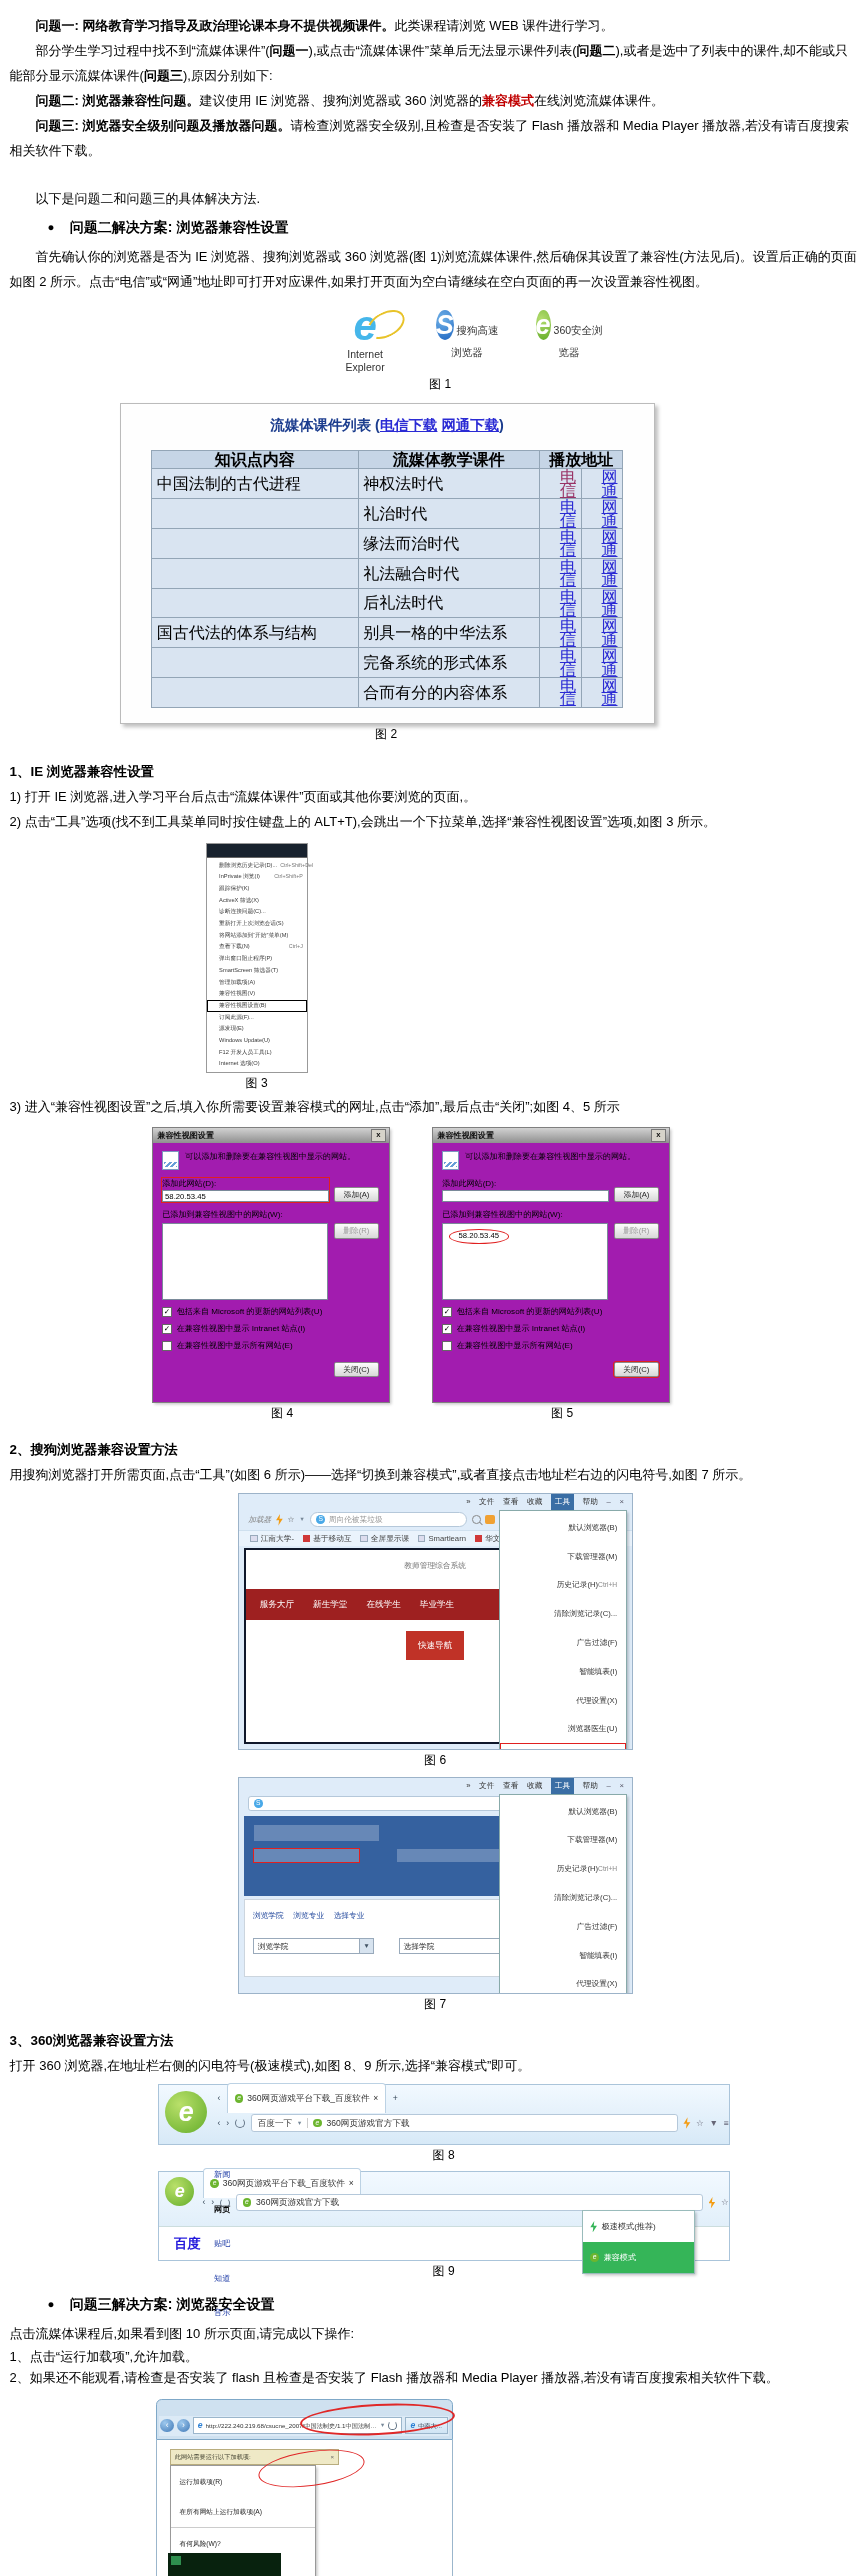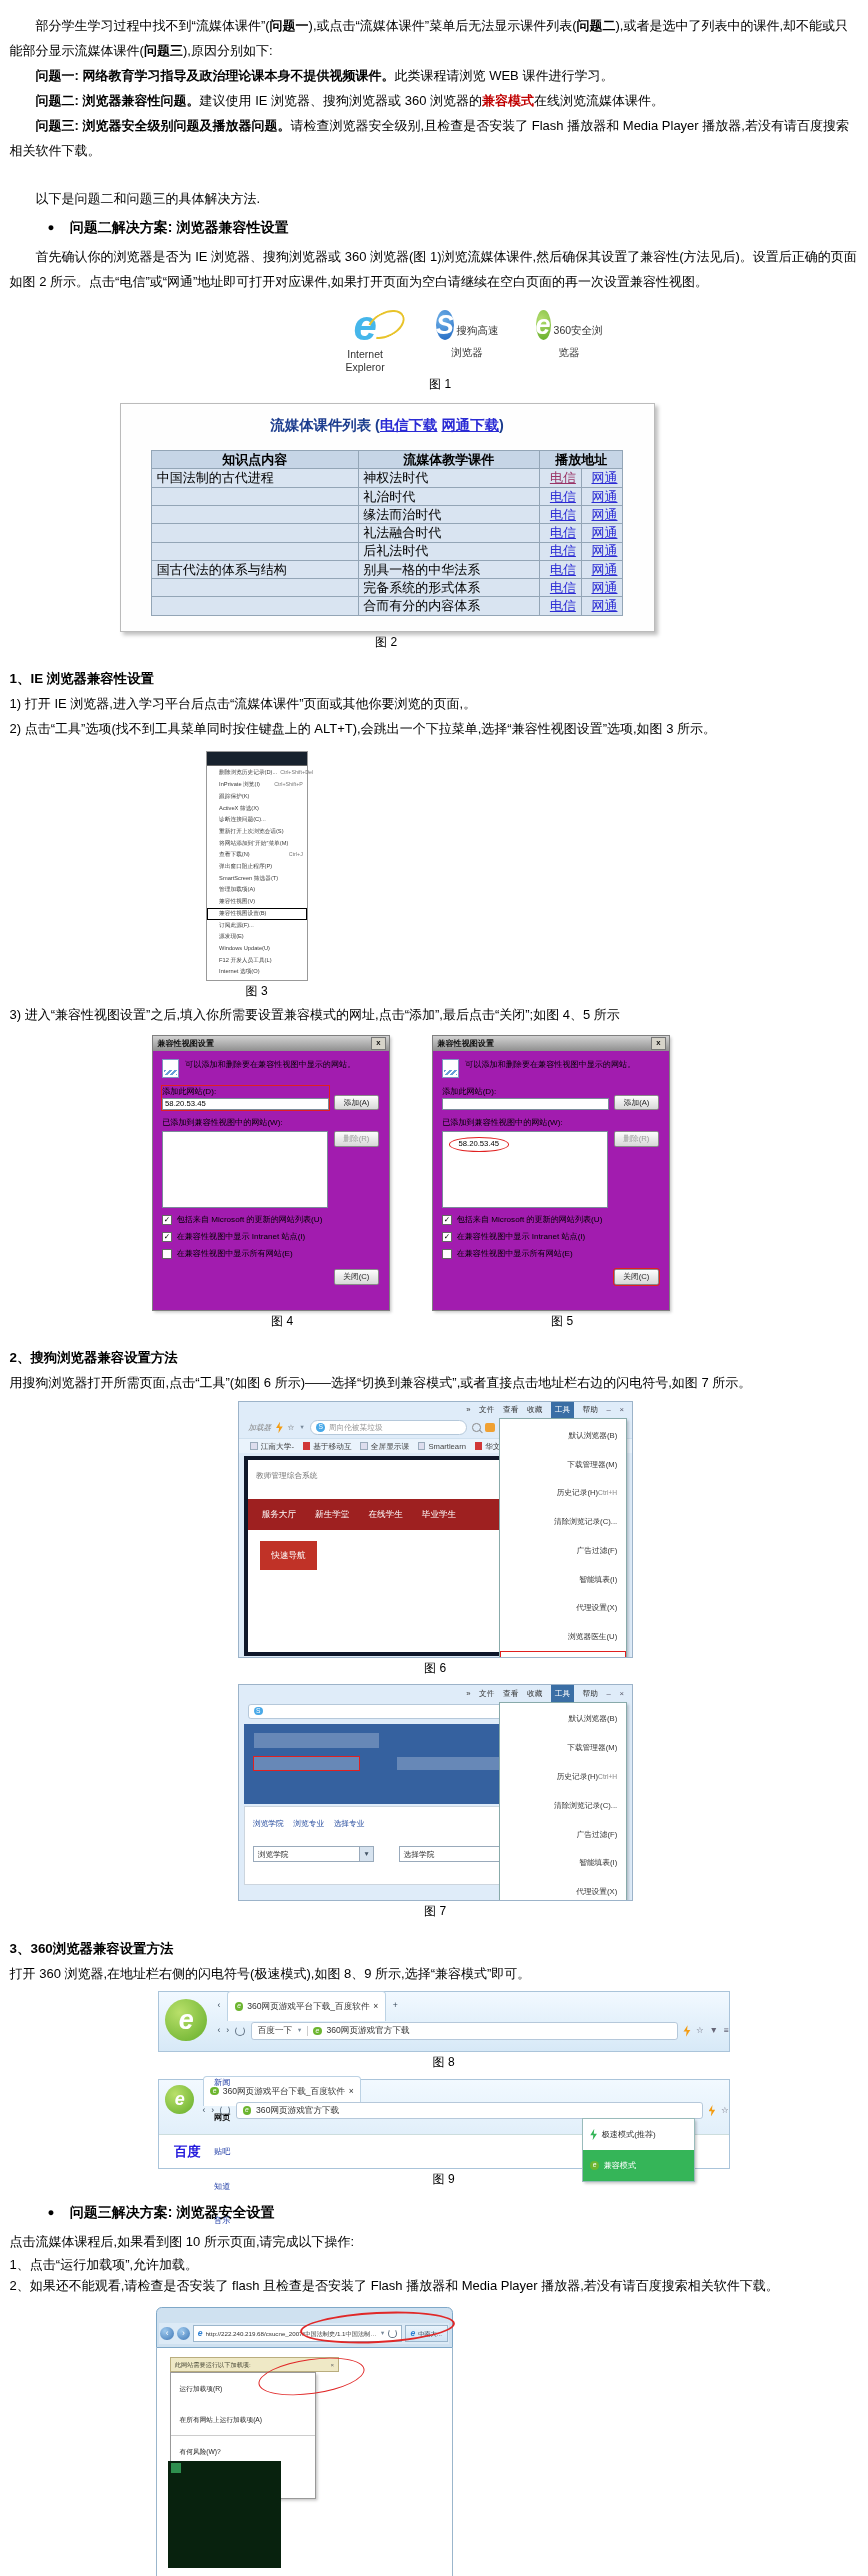"部分学生学习过程中找不到“流媒体课件”(问题一),或点击“流媒体课件”菜单后无法" p.ind { order: before "问题一: 网络教育学习指导及政治理论课本身不提供视频课件。此类课程请浏览 WEB" -> after "问题一: 网络教育学习指导及政治理论课本身不提供视频课件。此类课程请浏览 WEB" }
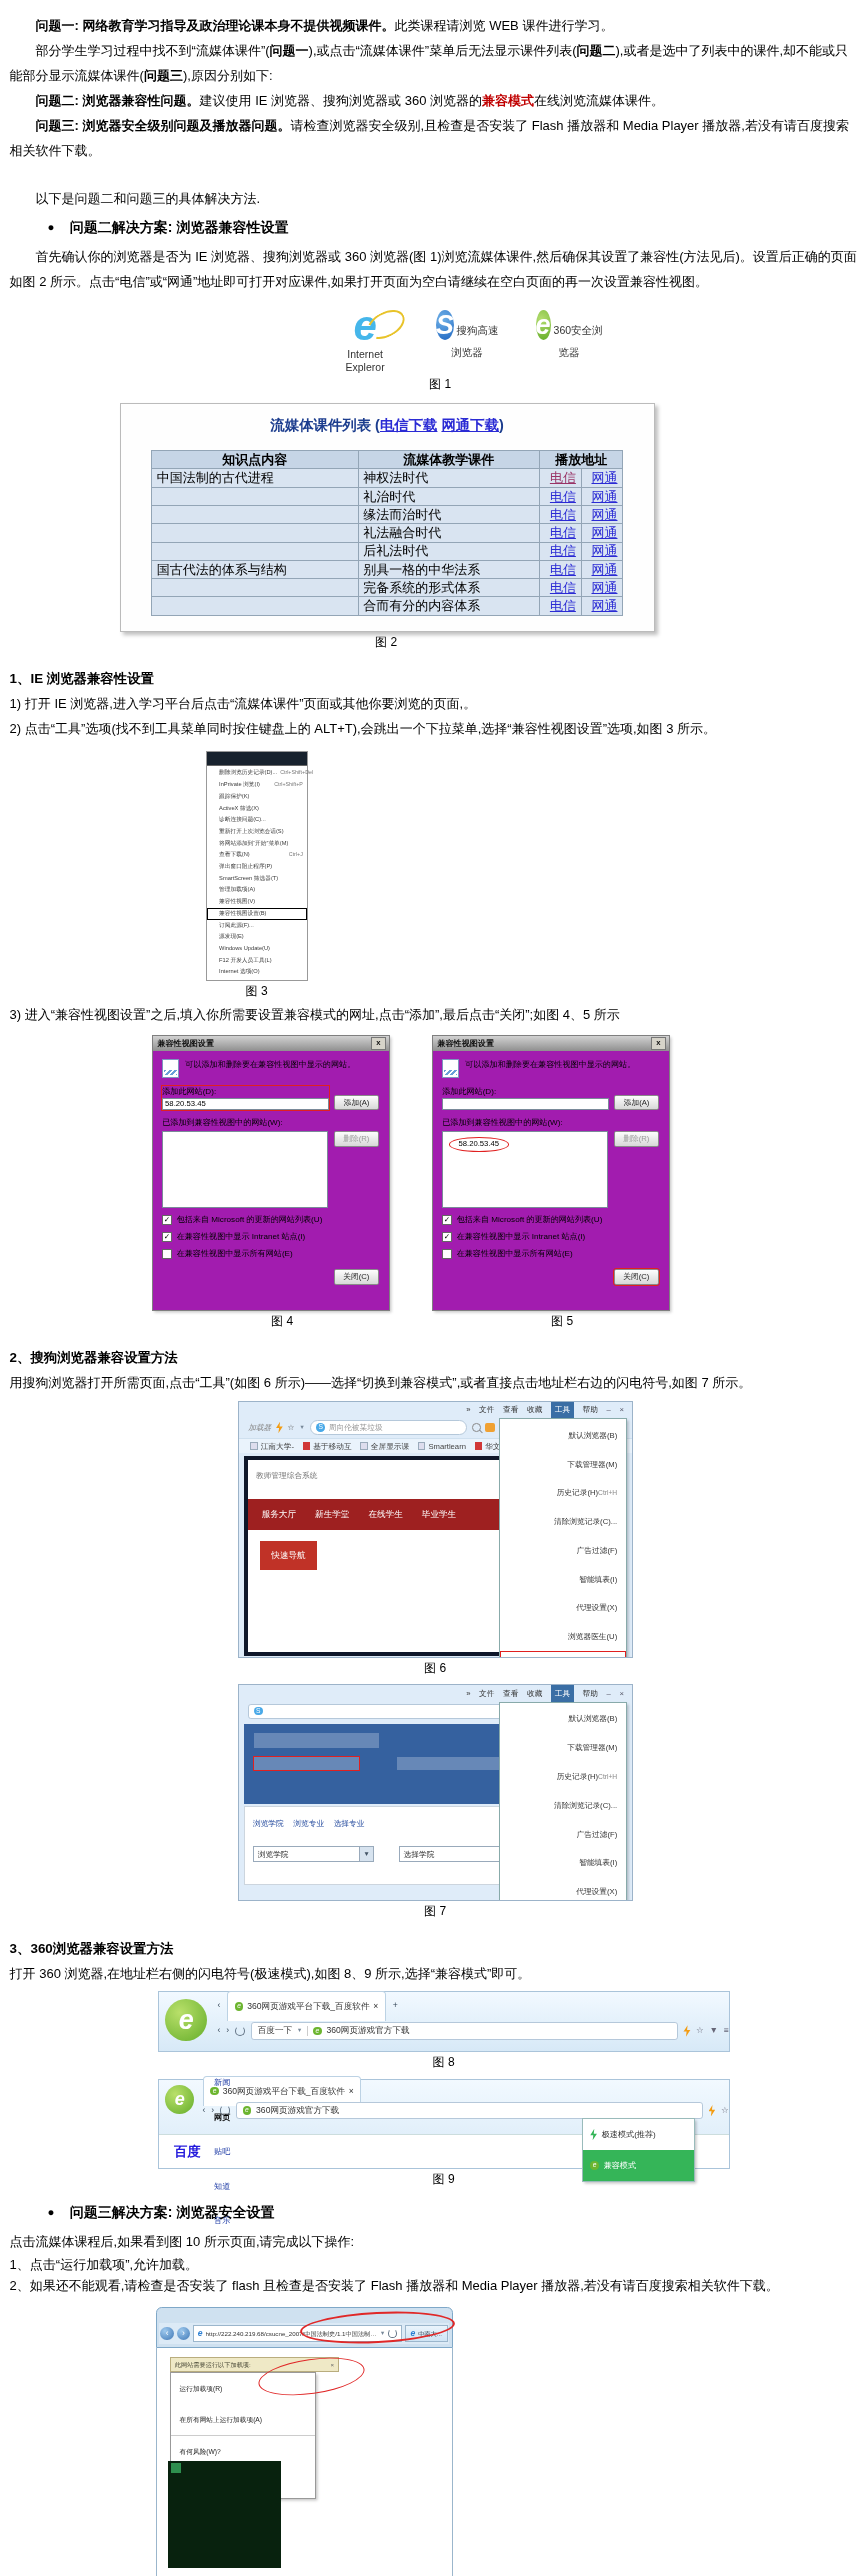"知识点内容" .ctable { font-size: 13px -> 16px }
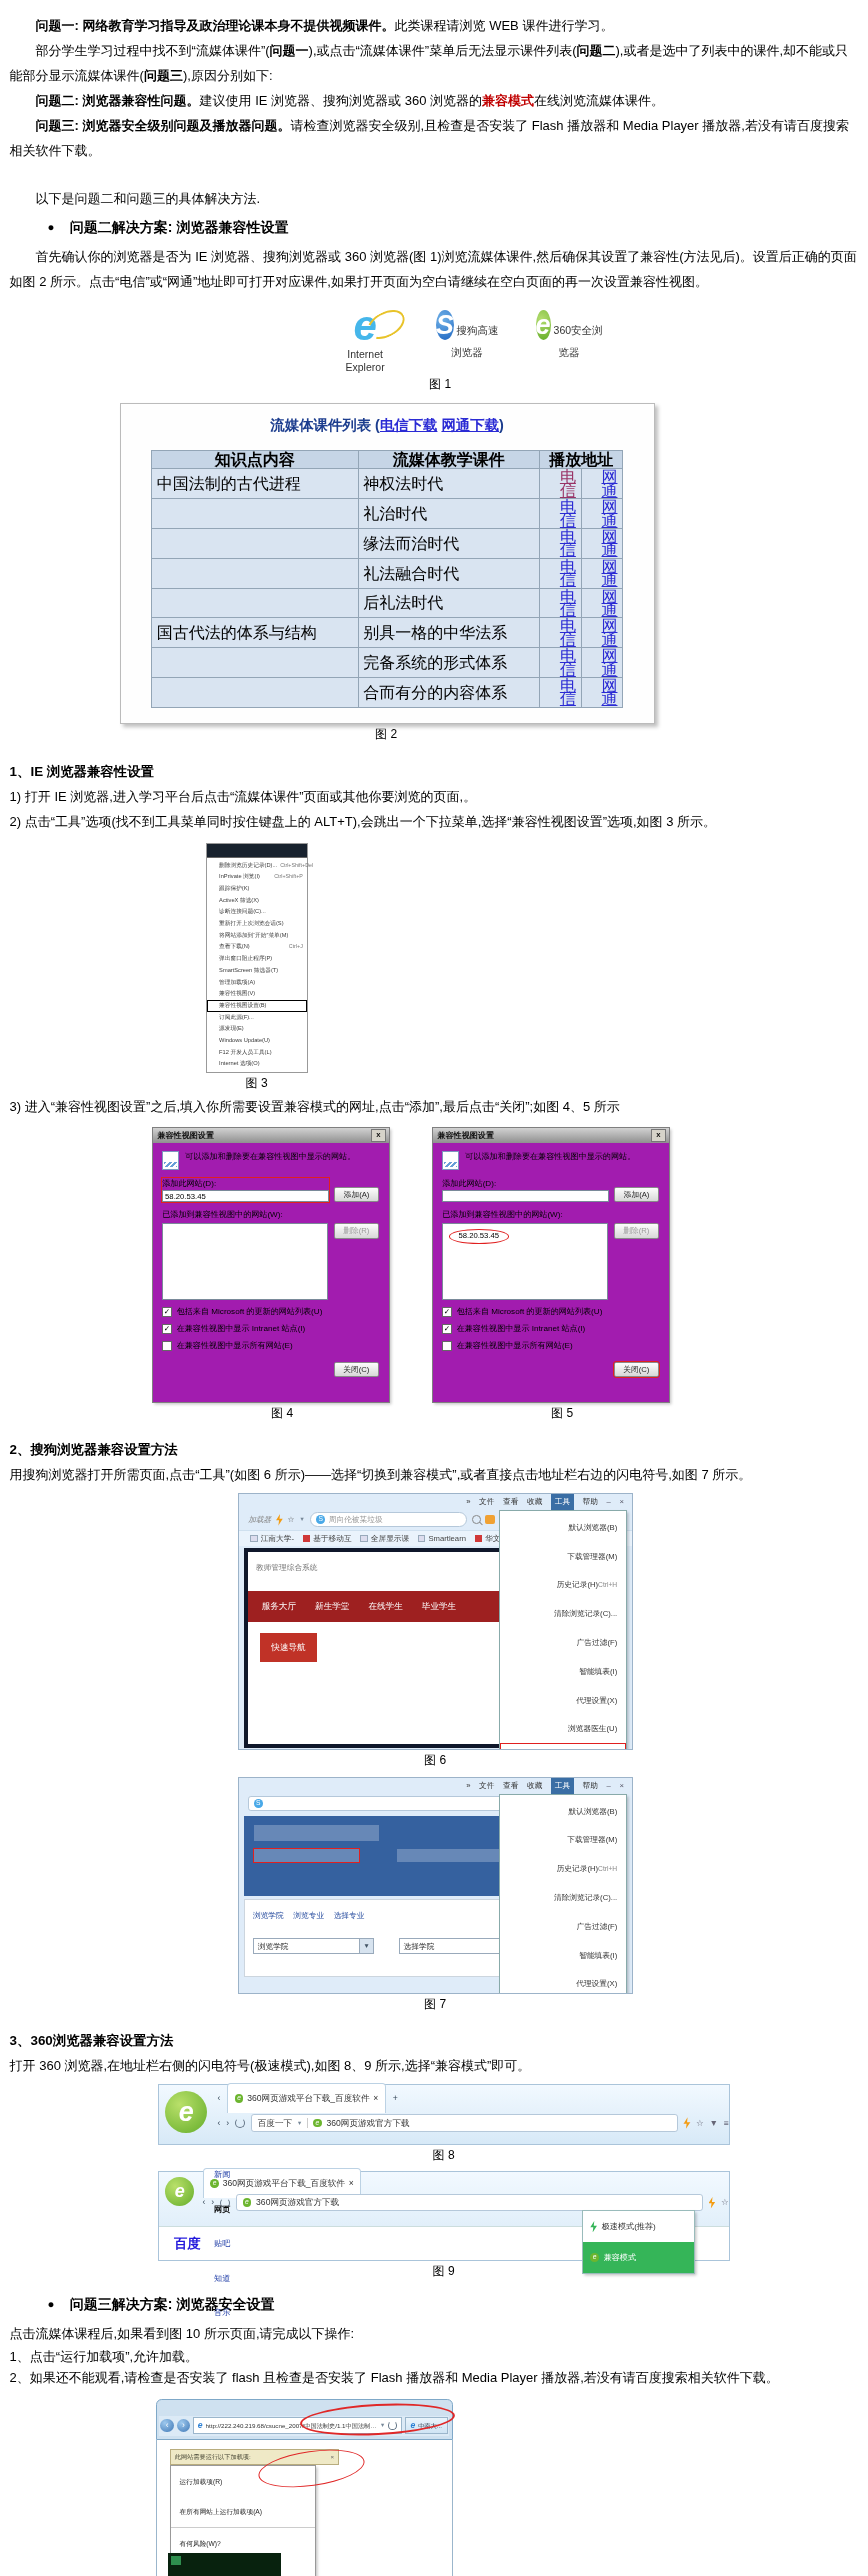"教师管理综合系统" .sg-content { border: 4px solid #0f172a -> 2px solid #0f172a; text-align: none -> center }
